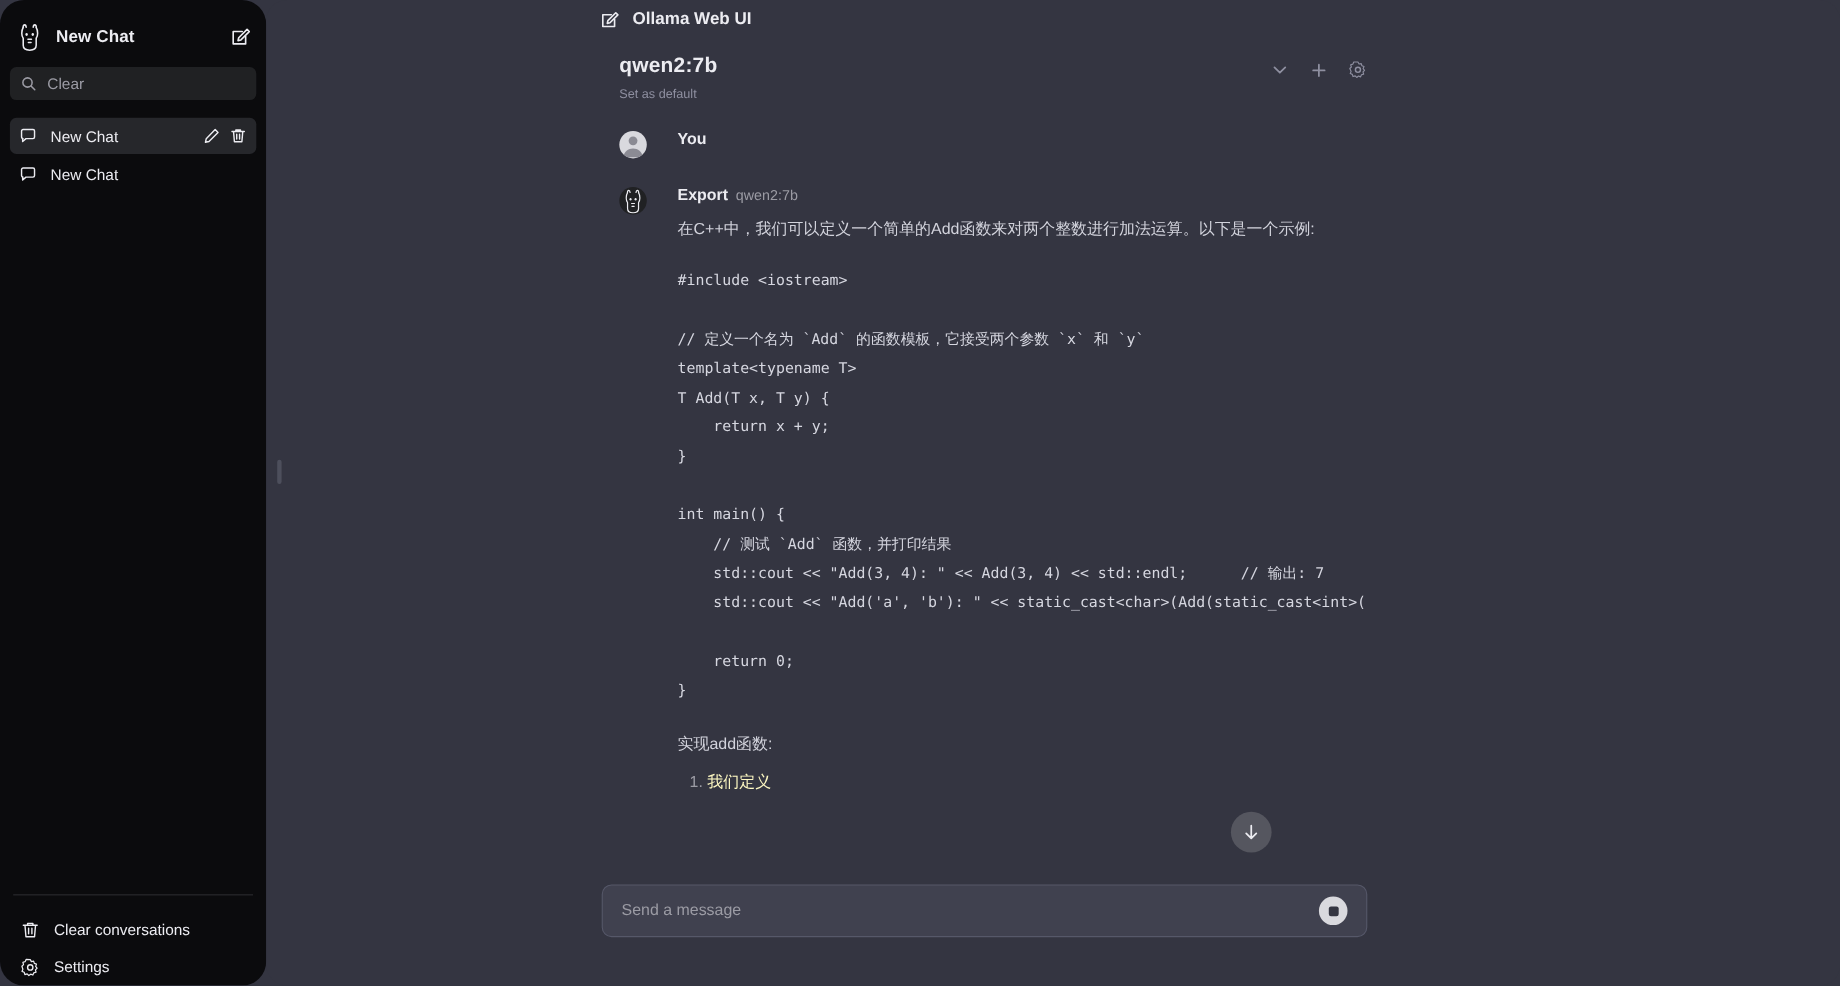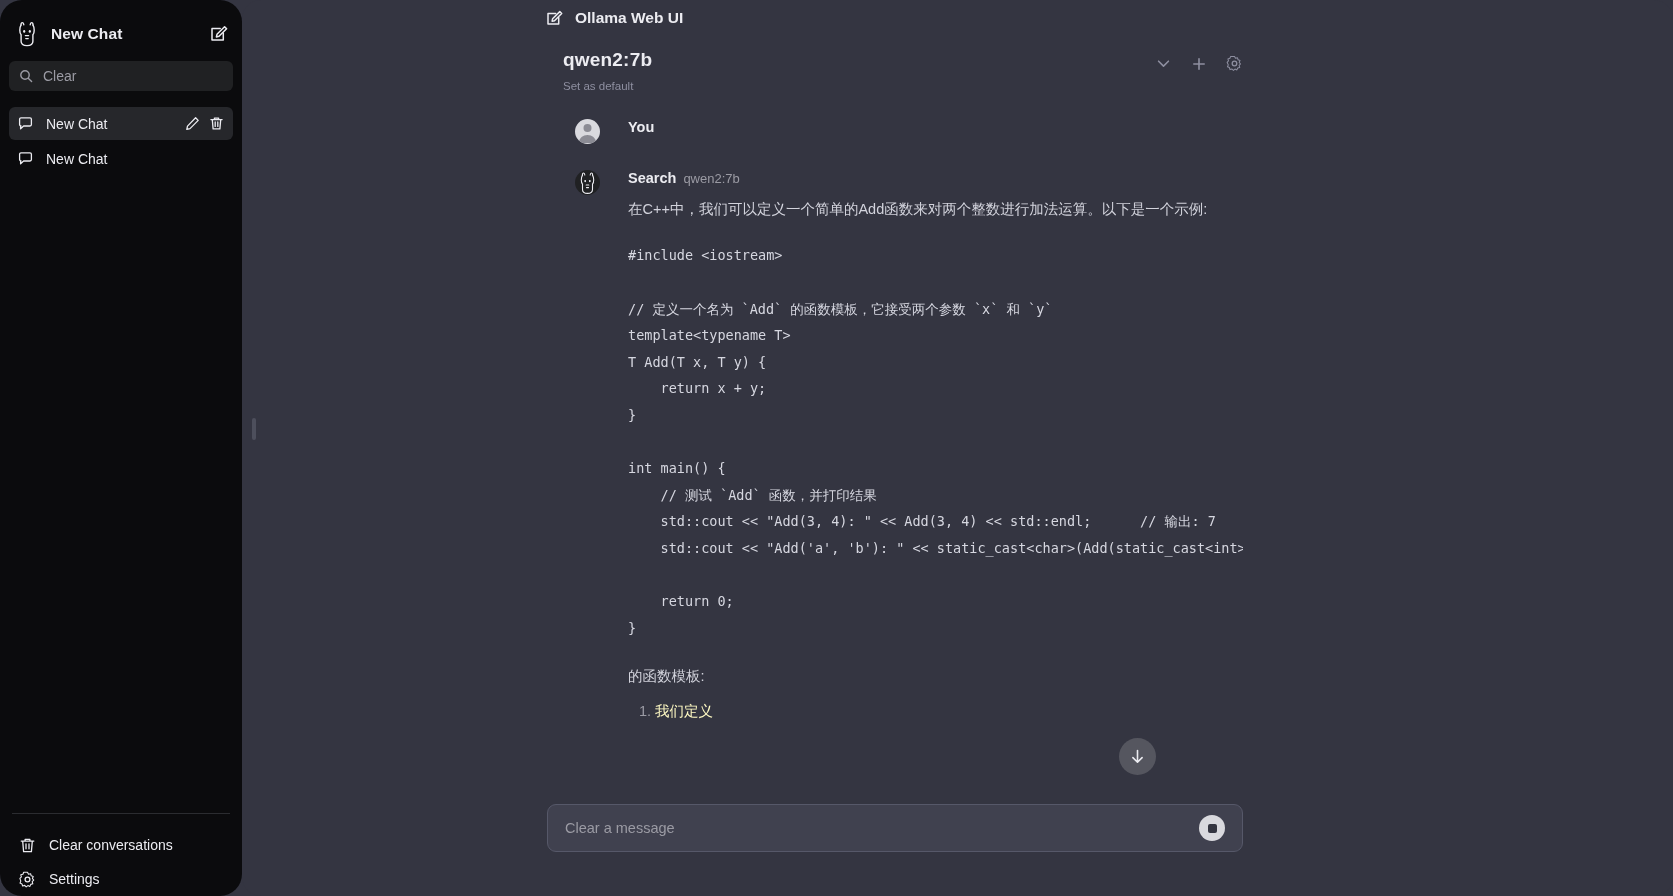"You" .messages { padding-left: 12px -> none }
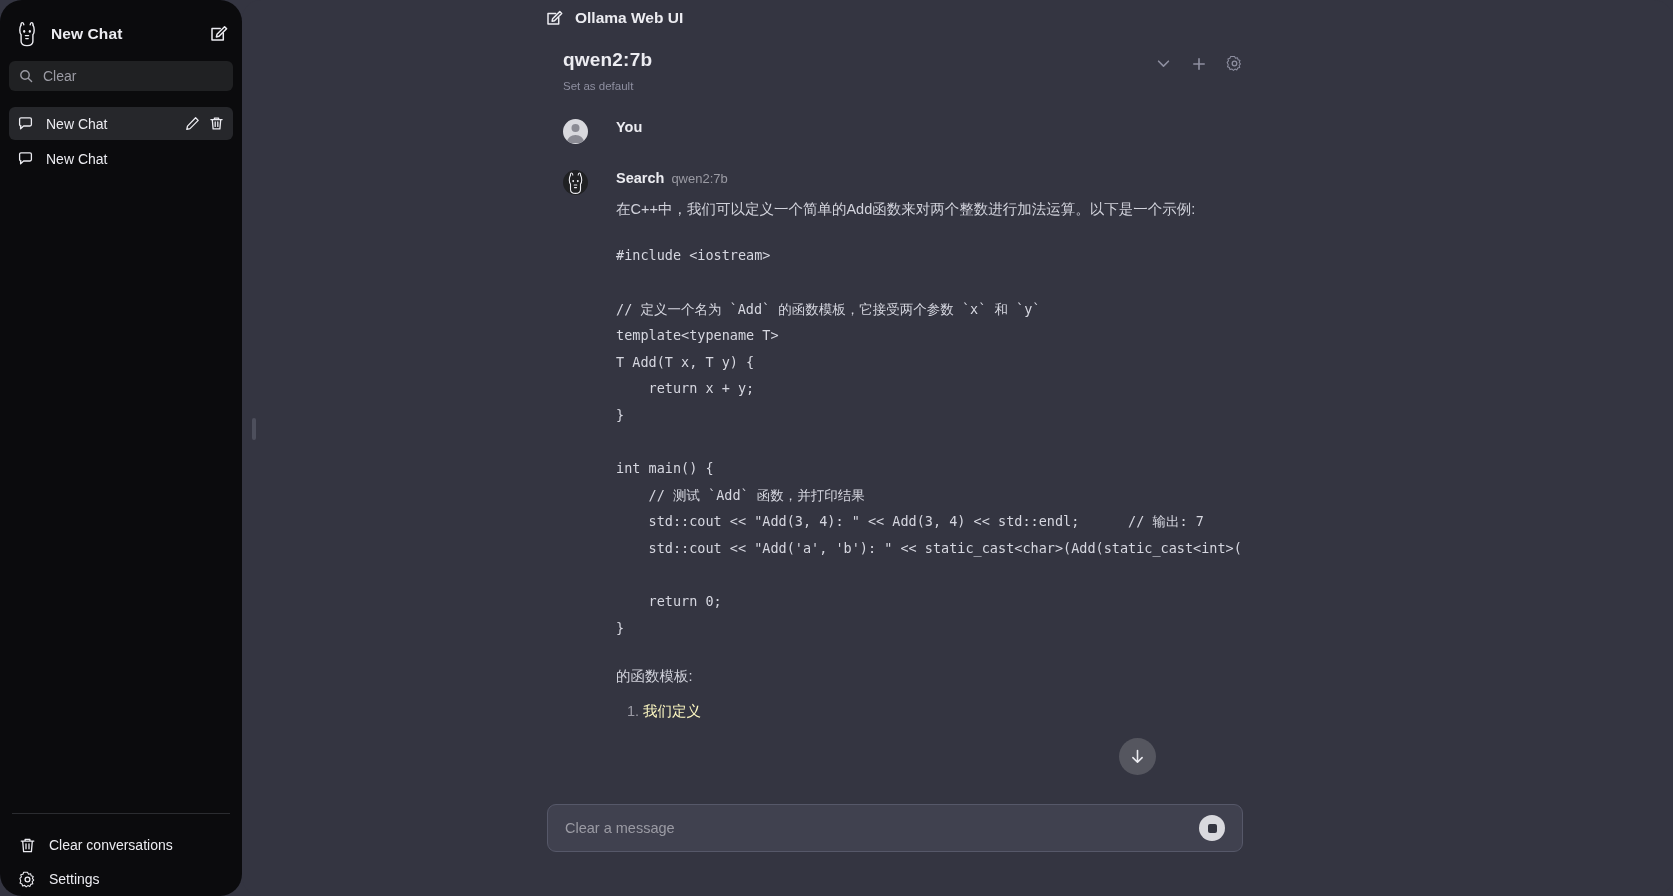"Search" span { text: Search -> Export }
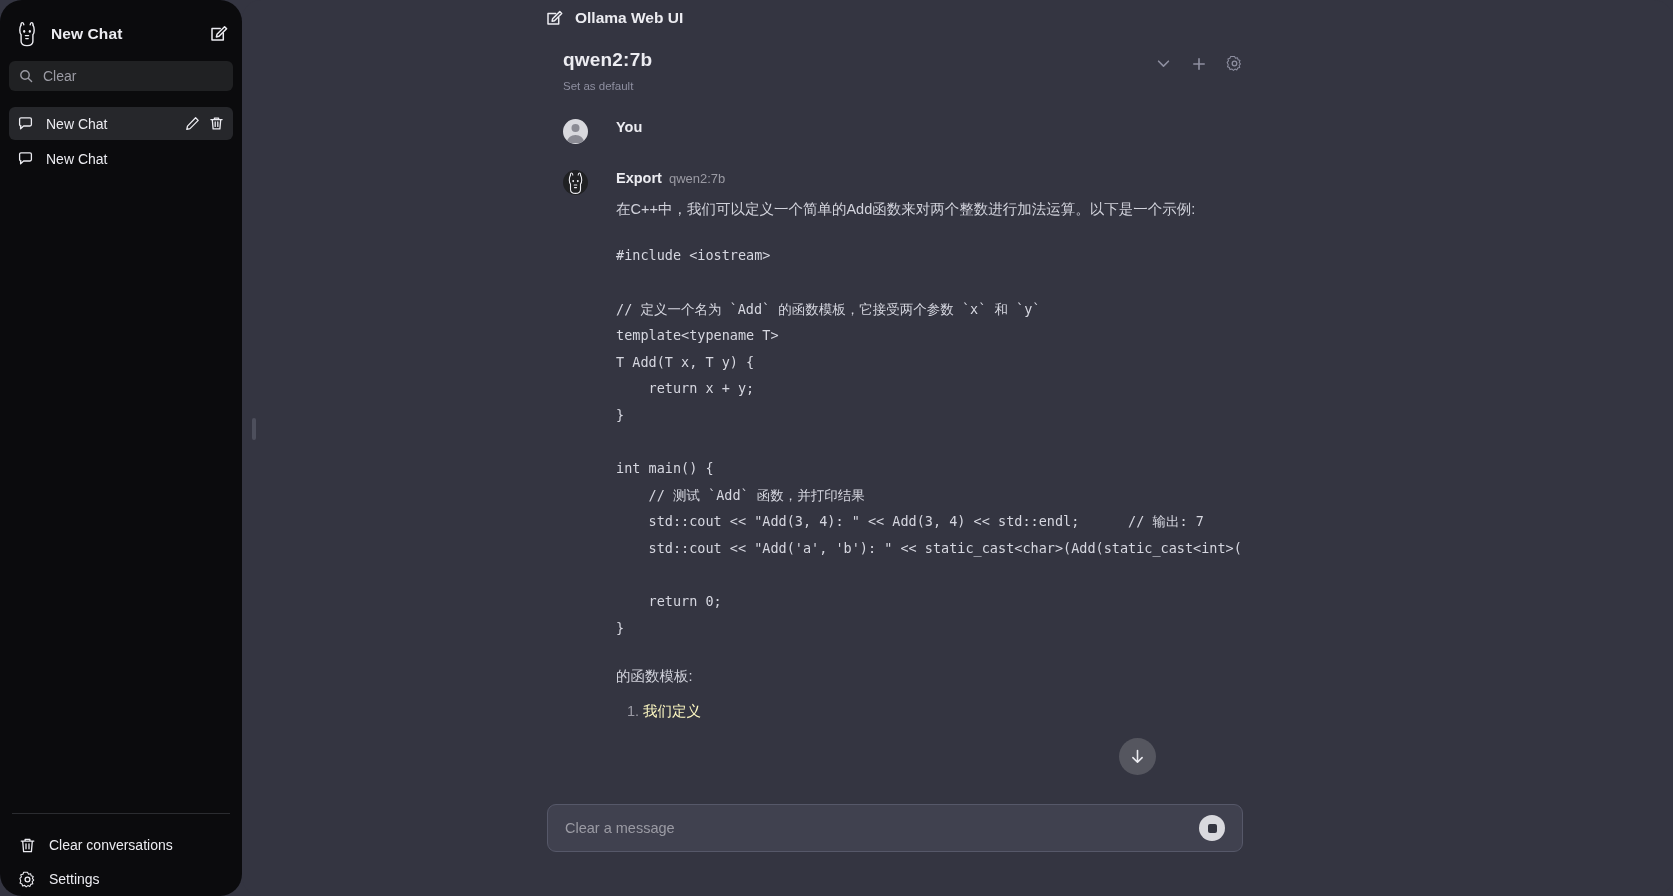"的函数模板:" div.para { text: 的函数模板 -> 实现add函数 }
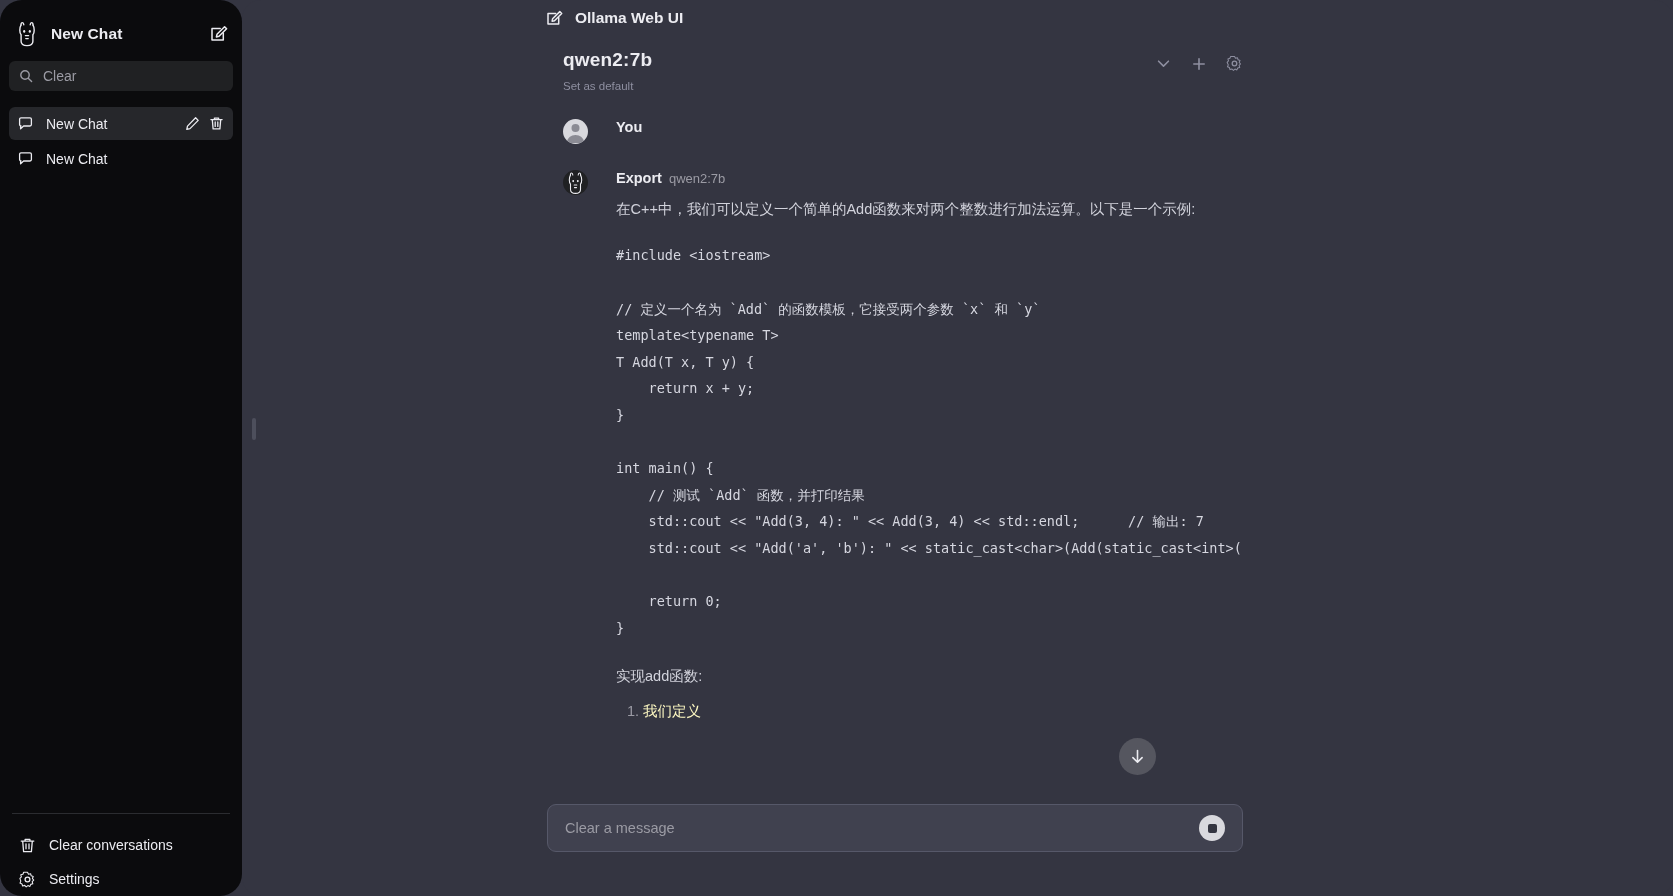"Clear a message" span.composer-ph { text: Clear -> Send }
